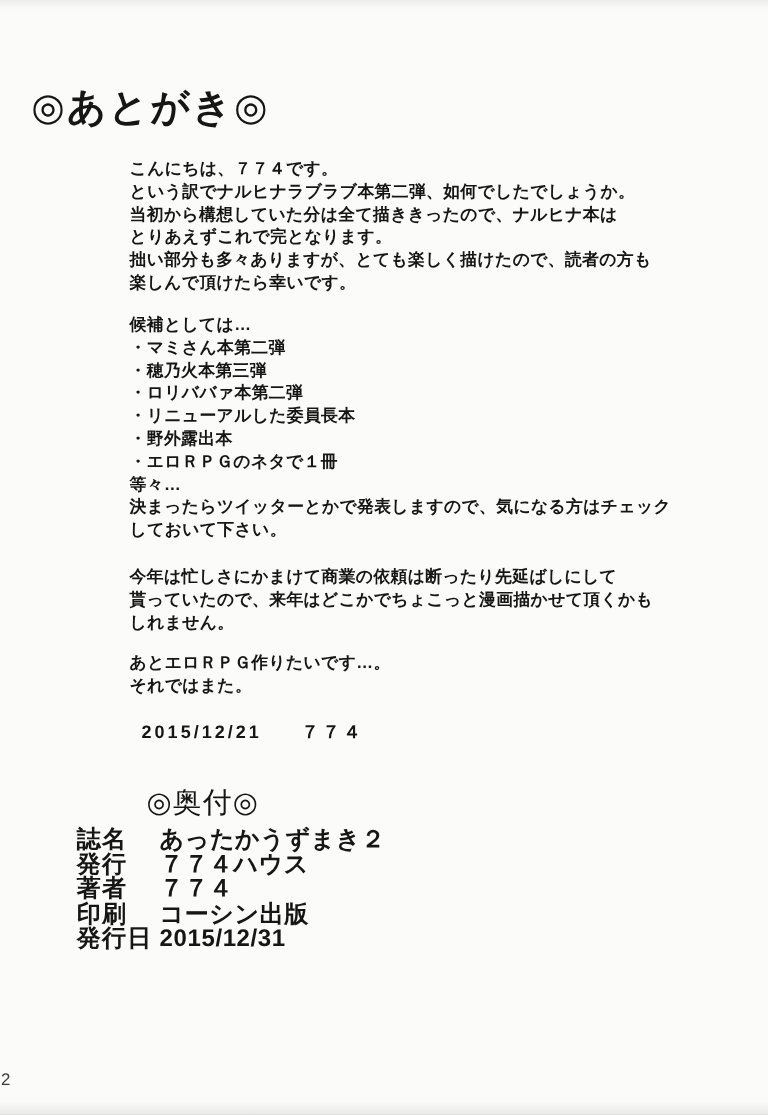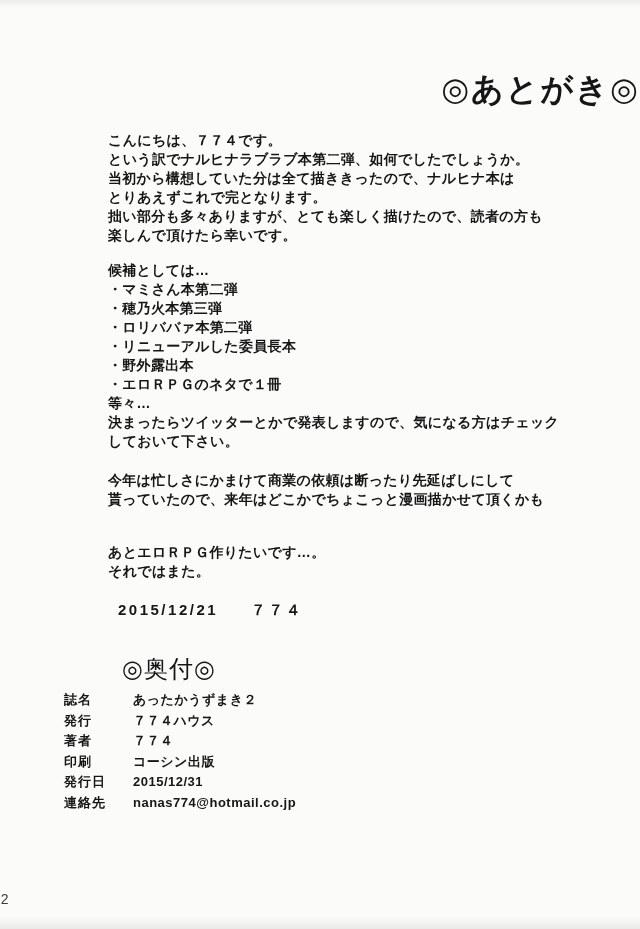"◎あとがき◎" .afterword-title { text-align: right -> left }
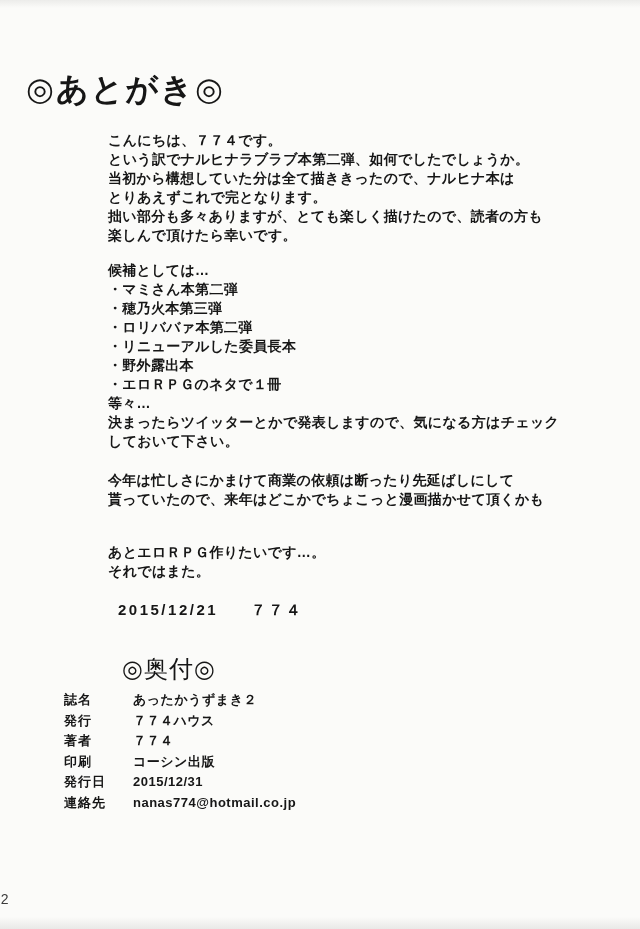"しれません。" div { html: none -> <div>しれません。</div> }
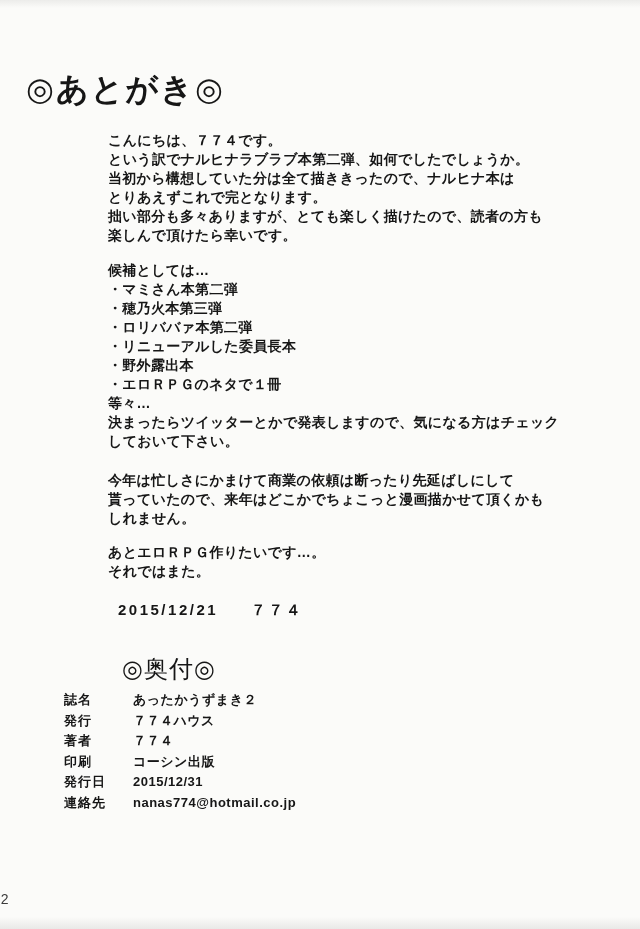"誌名" .colophon-rows { font-size: 13px -> 20px }
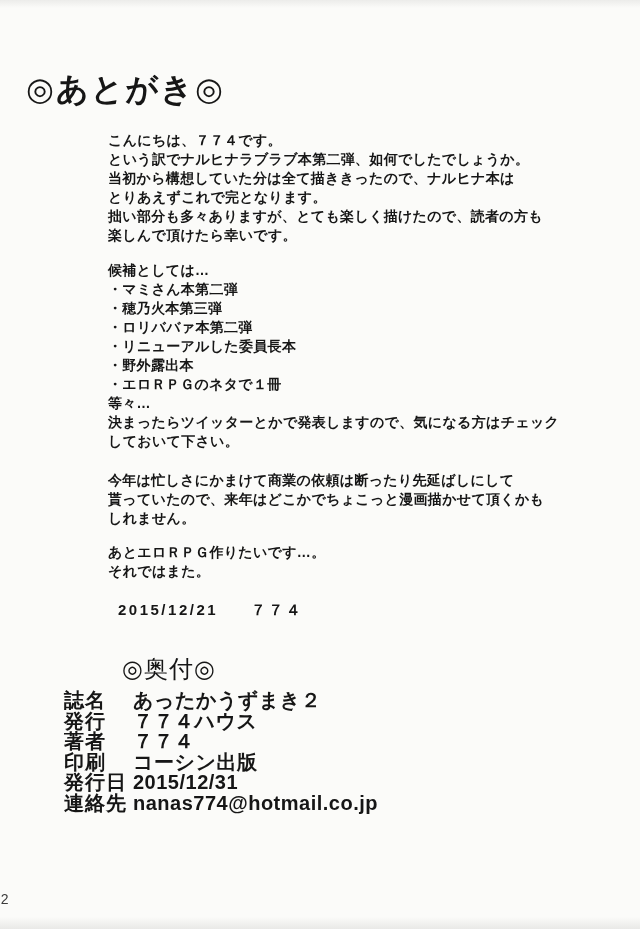"連絡先" div.crow { html: <div> <span>連絡先</span> <span>nanas774@hotmail.co.jp</span> </div> -> none }
